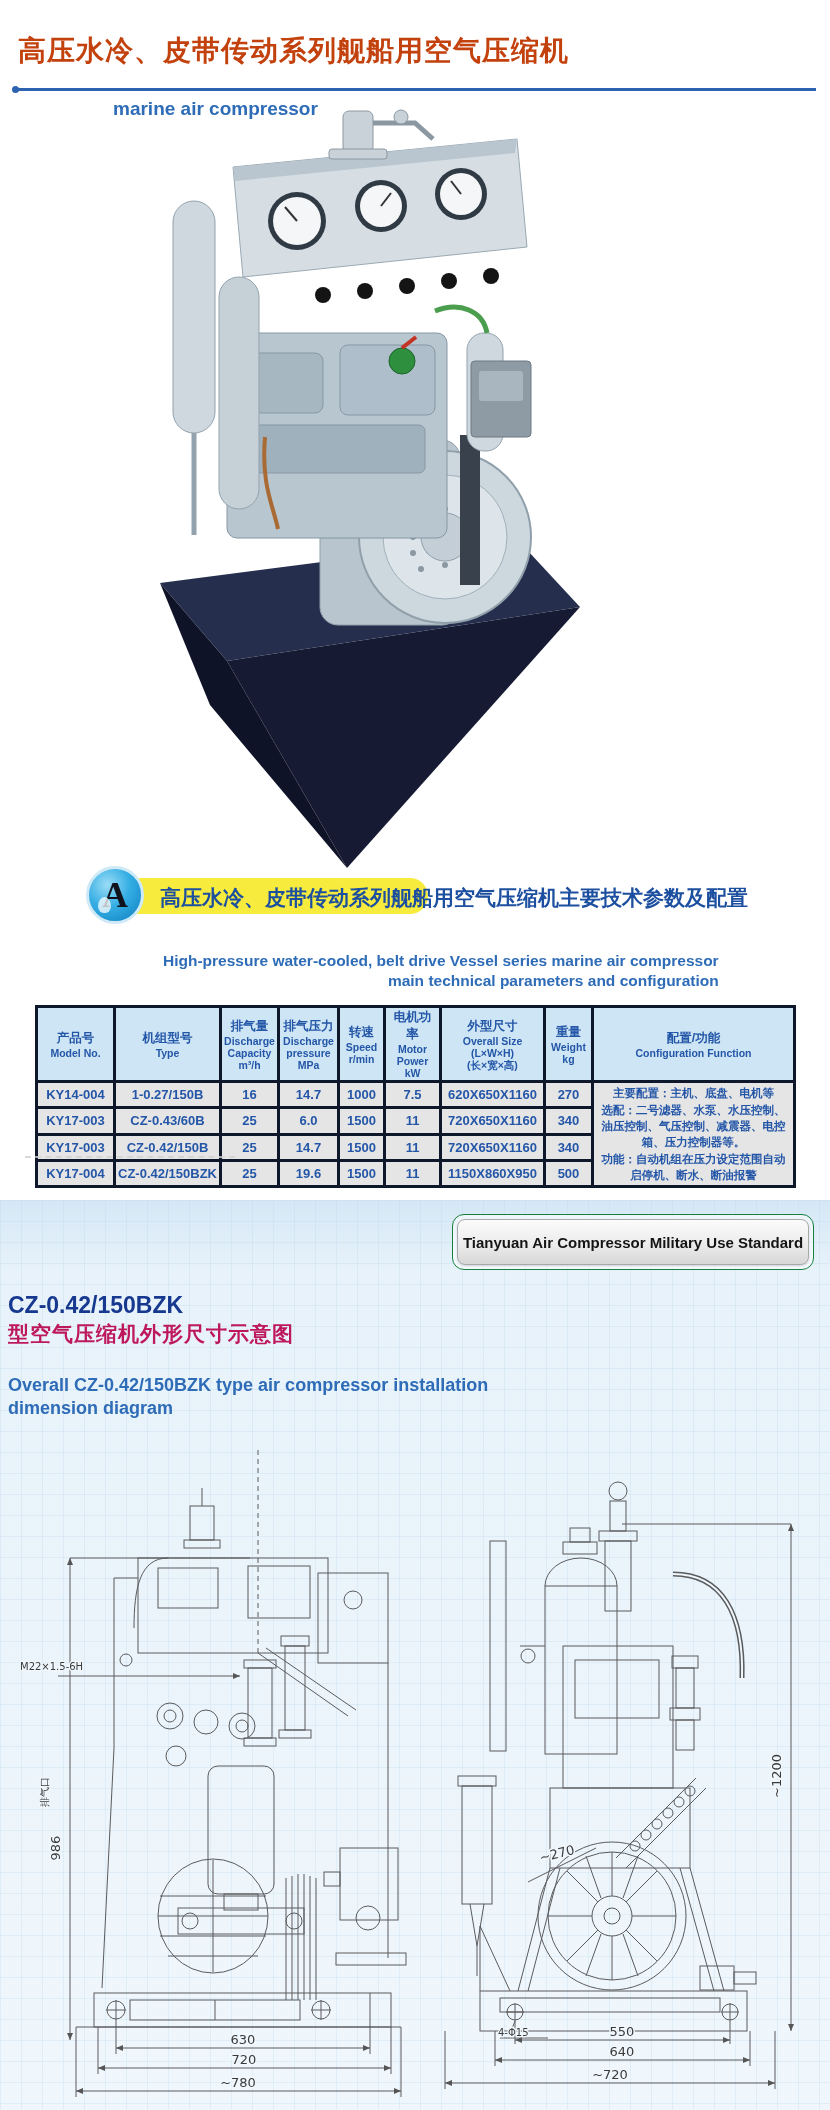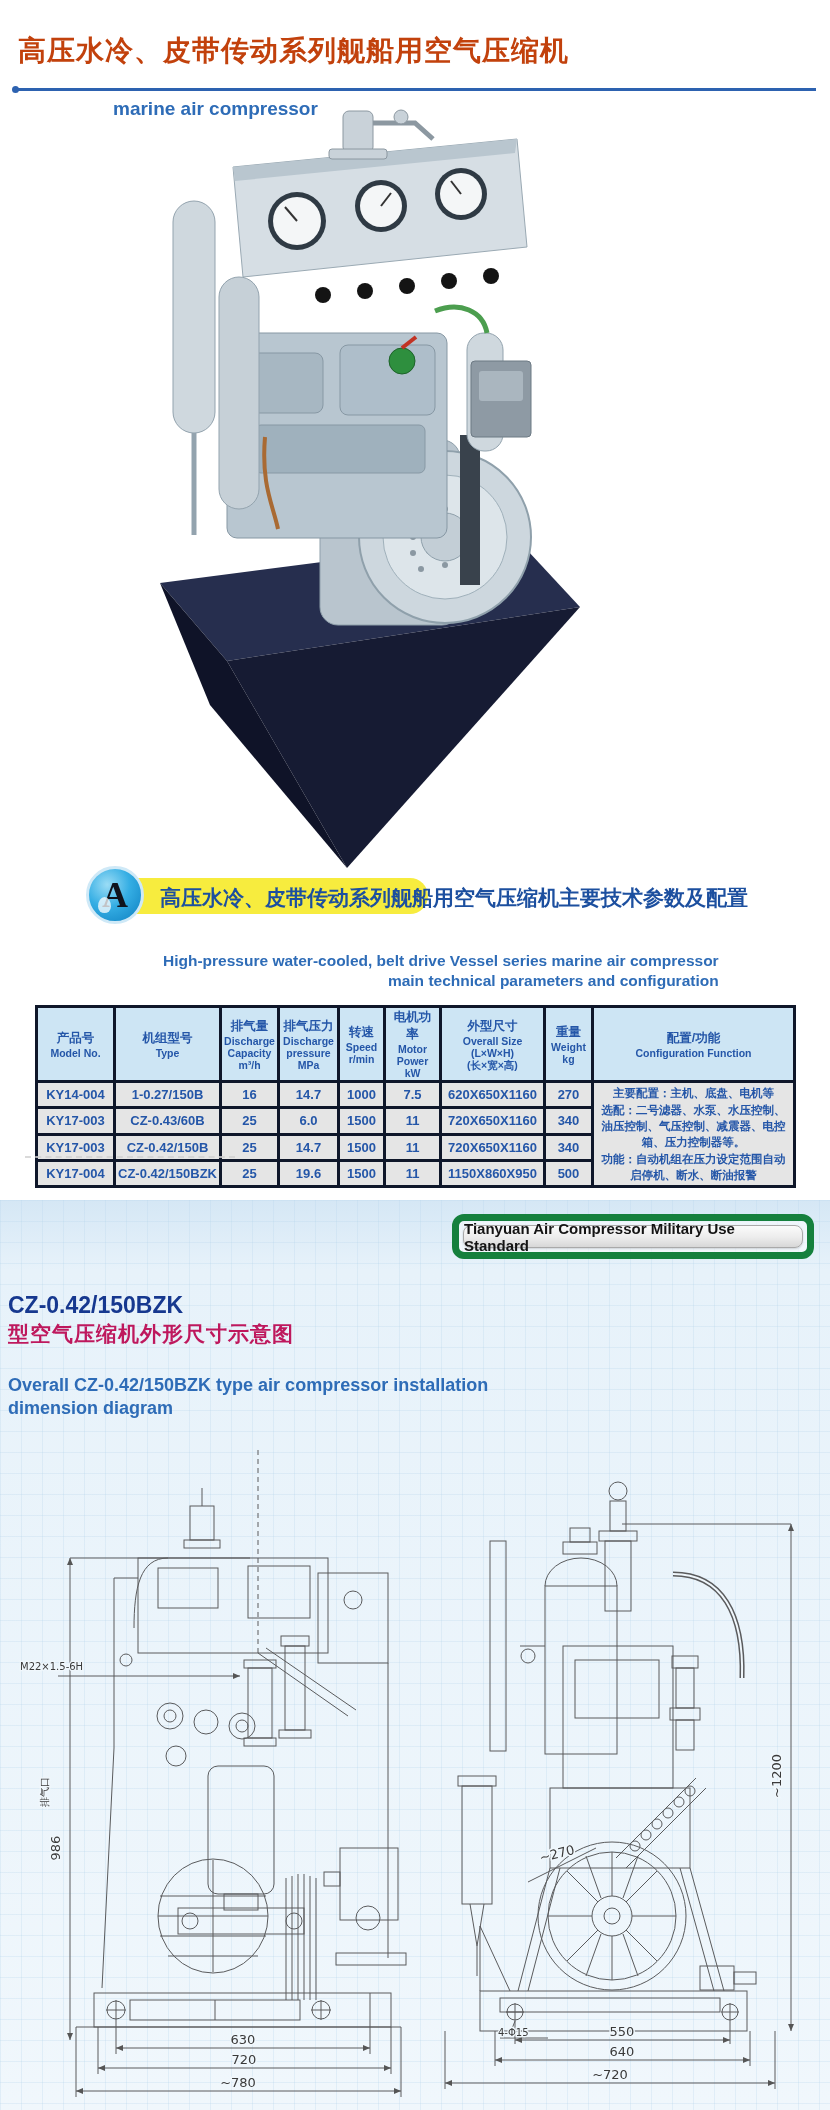"Tianyuan Air Compressor Military Use" .mil-btn-shell { border: 7px solid #15803d -> 1px solid #15803d; height: 45px -> 56px }
